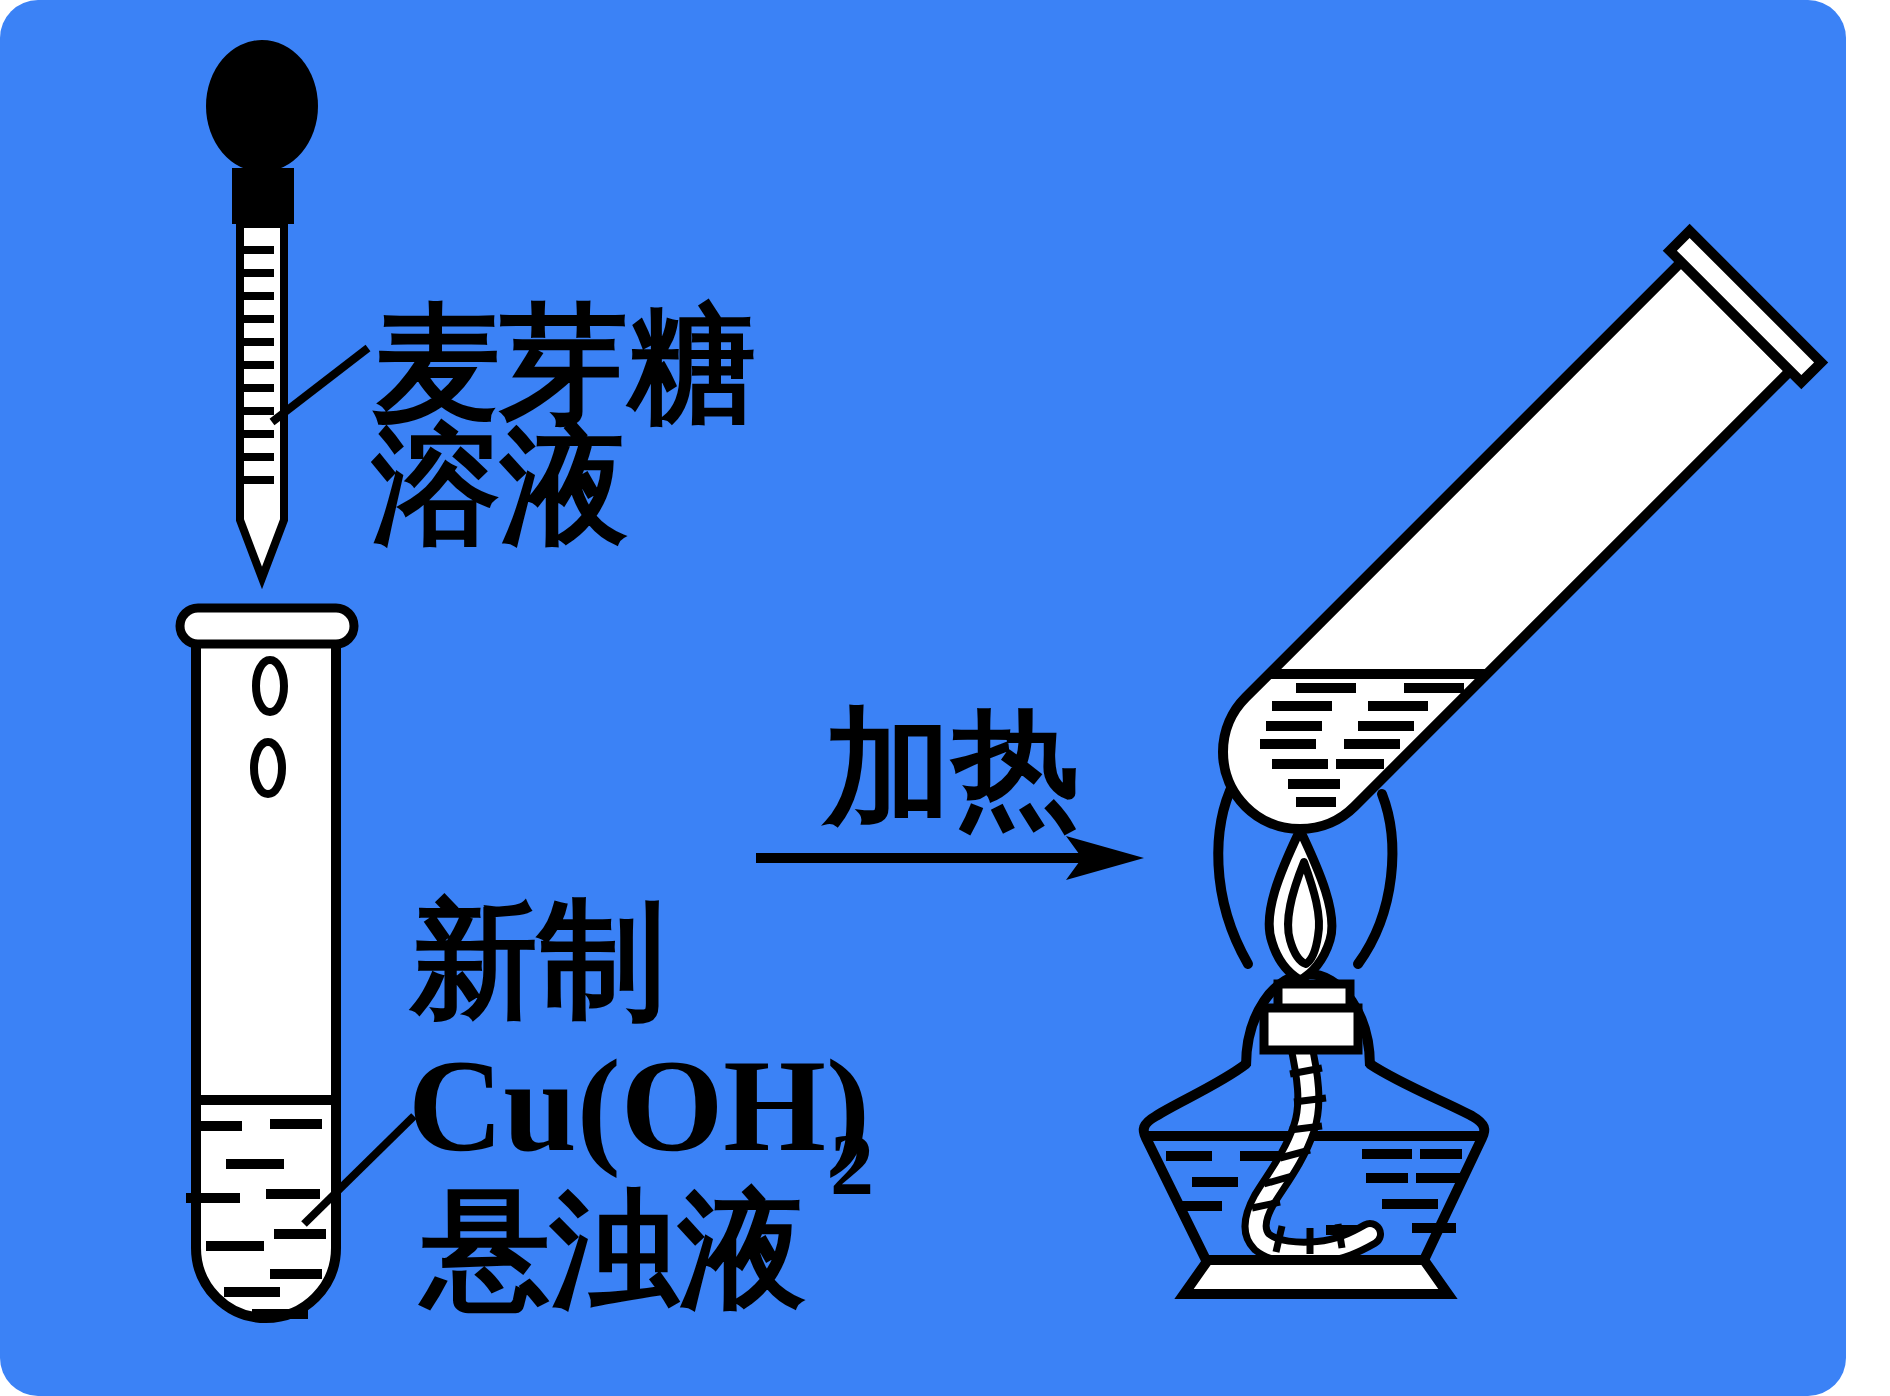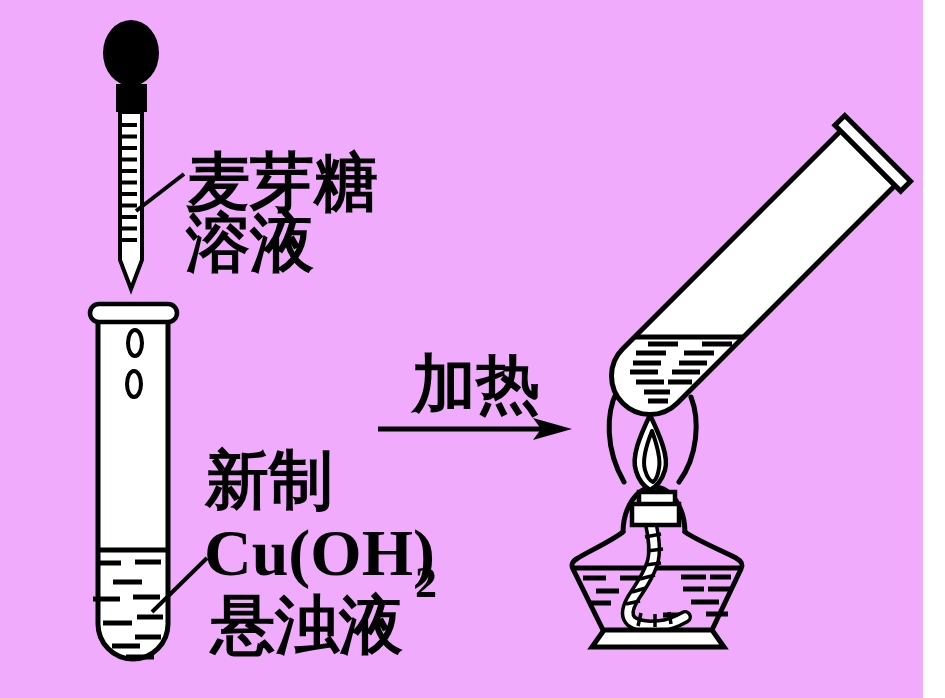"麦芽糖" .stage { background: #f0abfc -> #3b82f6; border-radius: none -> 19px }
